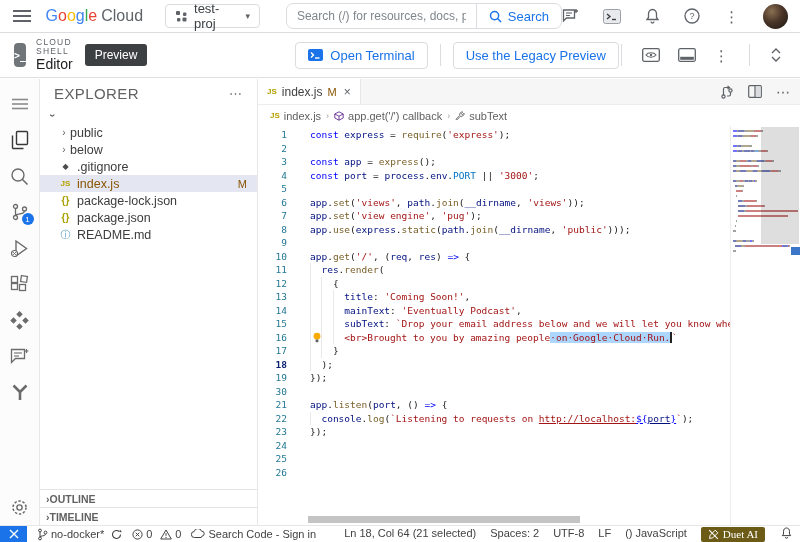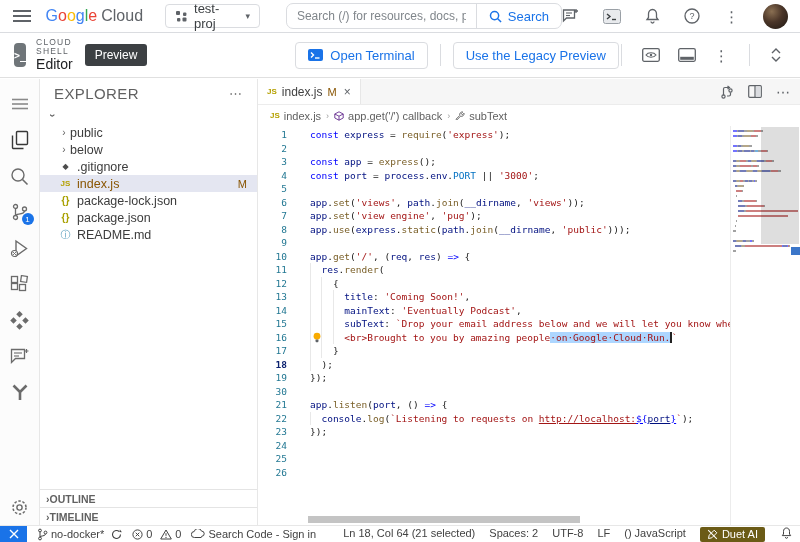"Duet AI" .duet { font-family: none -> Liberation Serif, serif }
